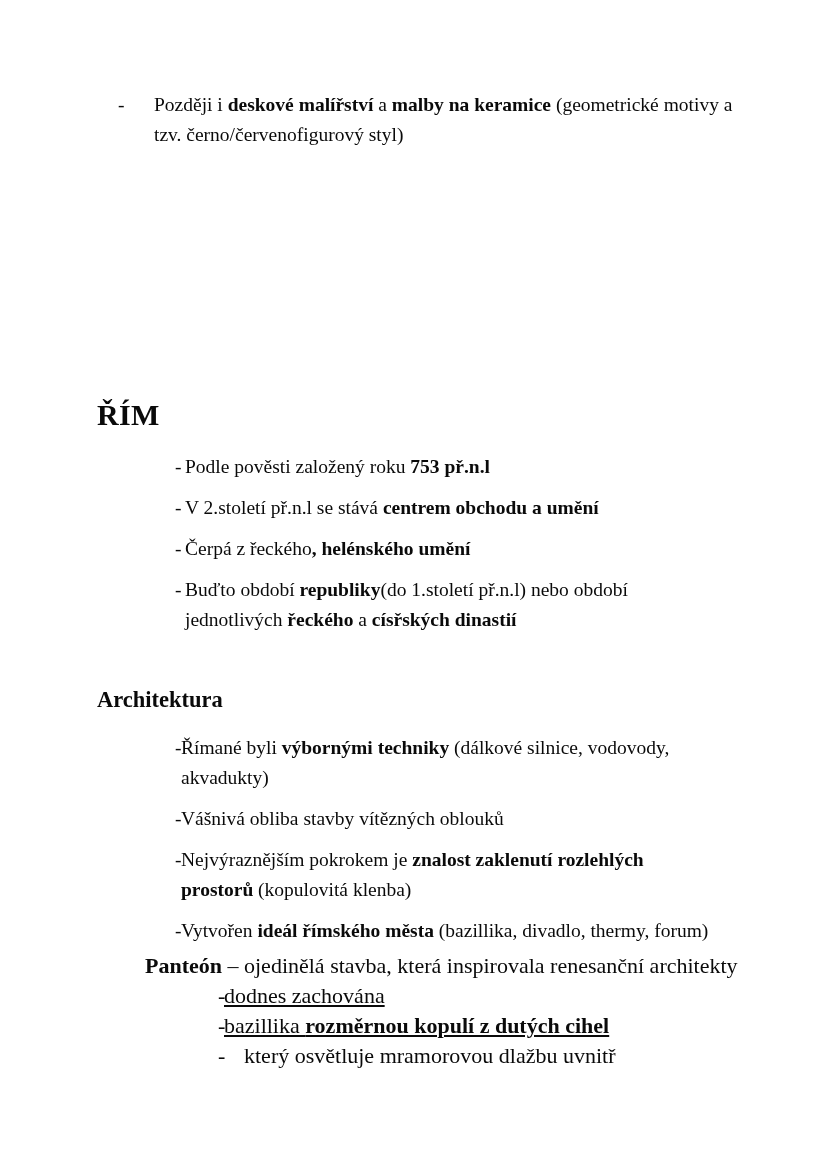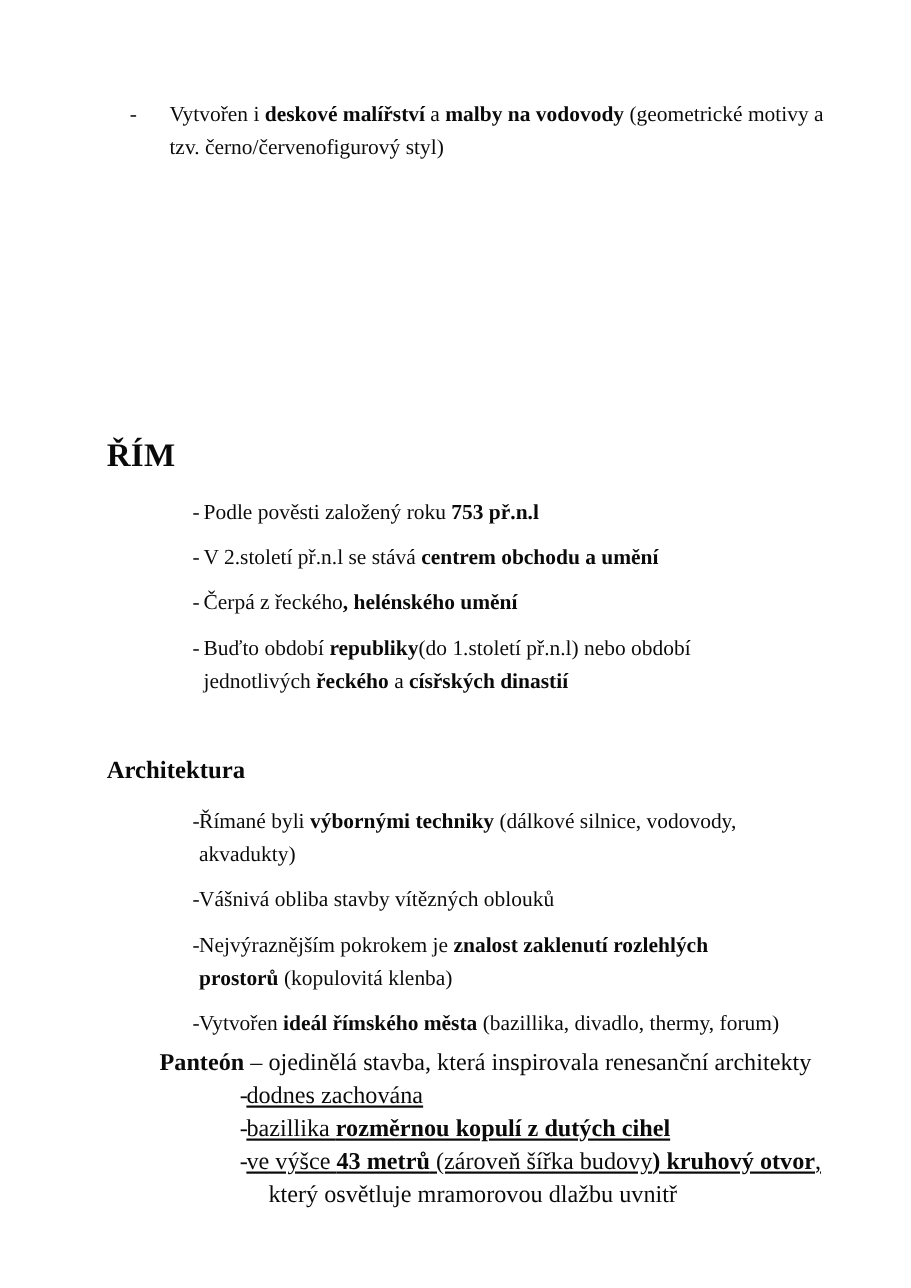"Vytvořen i" span { text: Vytvořen -> Později }
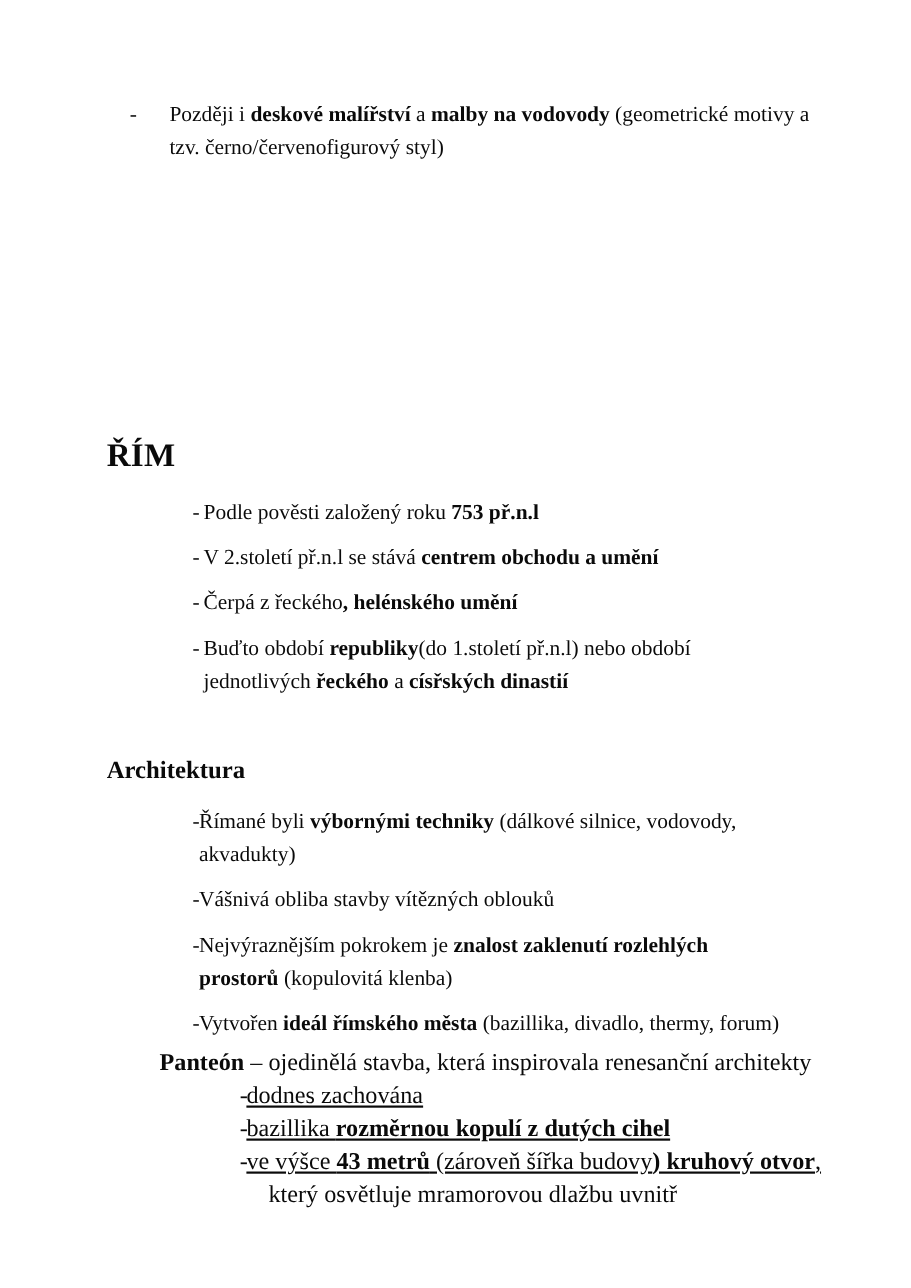"malby na vodovody" b { text: vodovody -> keramice }
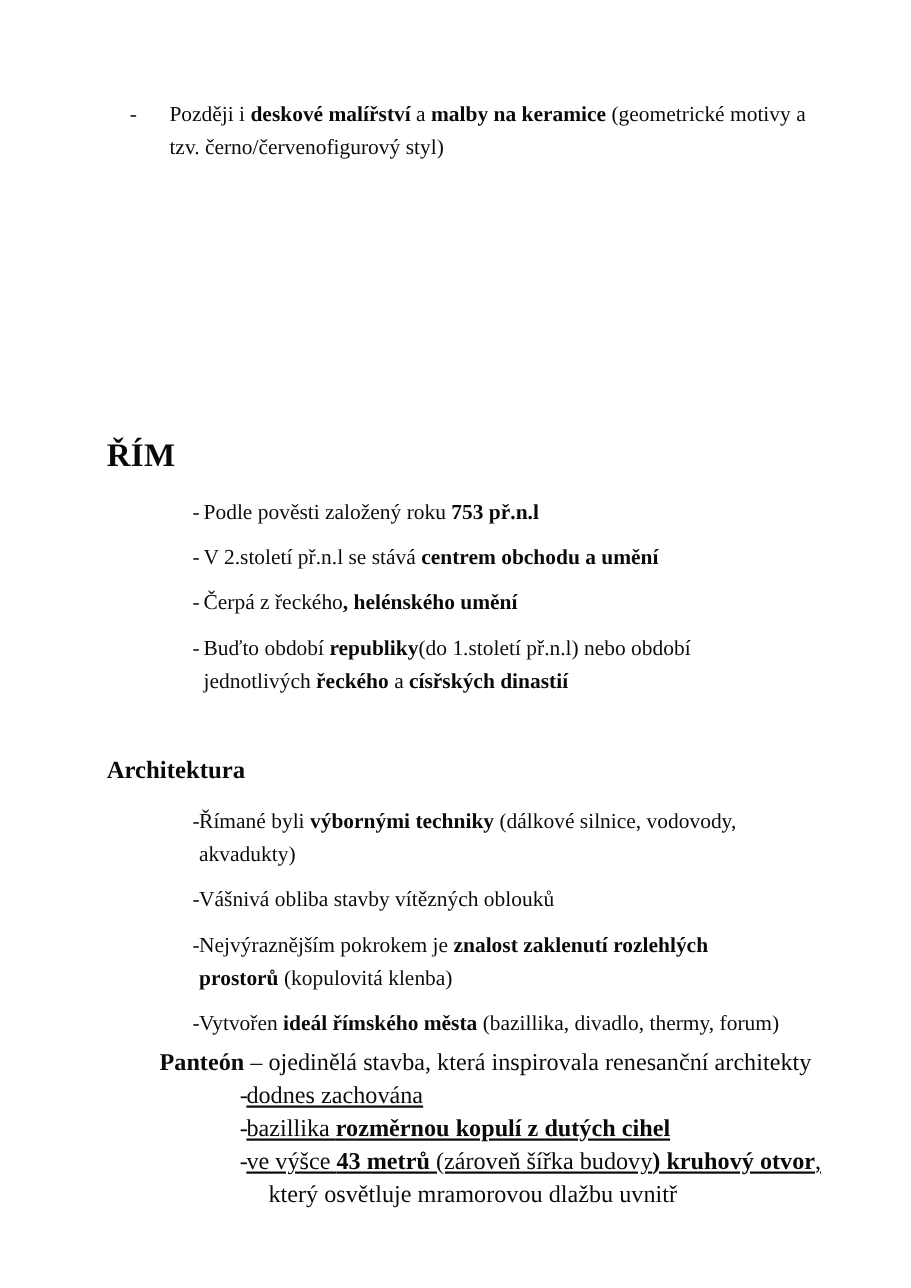"ve výšce 43 metrů (zároveň" span.stext { html: <span><span>ve výšce </span><b>43 metrů</b><span> (zároveň šířka budovy</span><b>) kruhový otvor</b><span>,</span></span> -> none }
